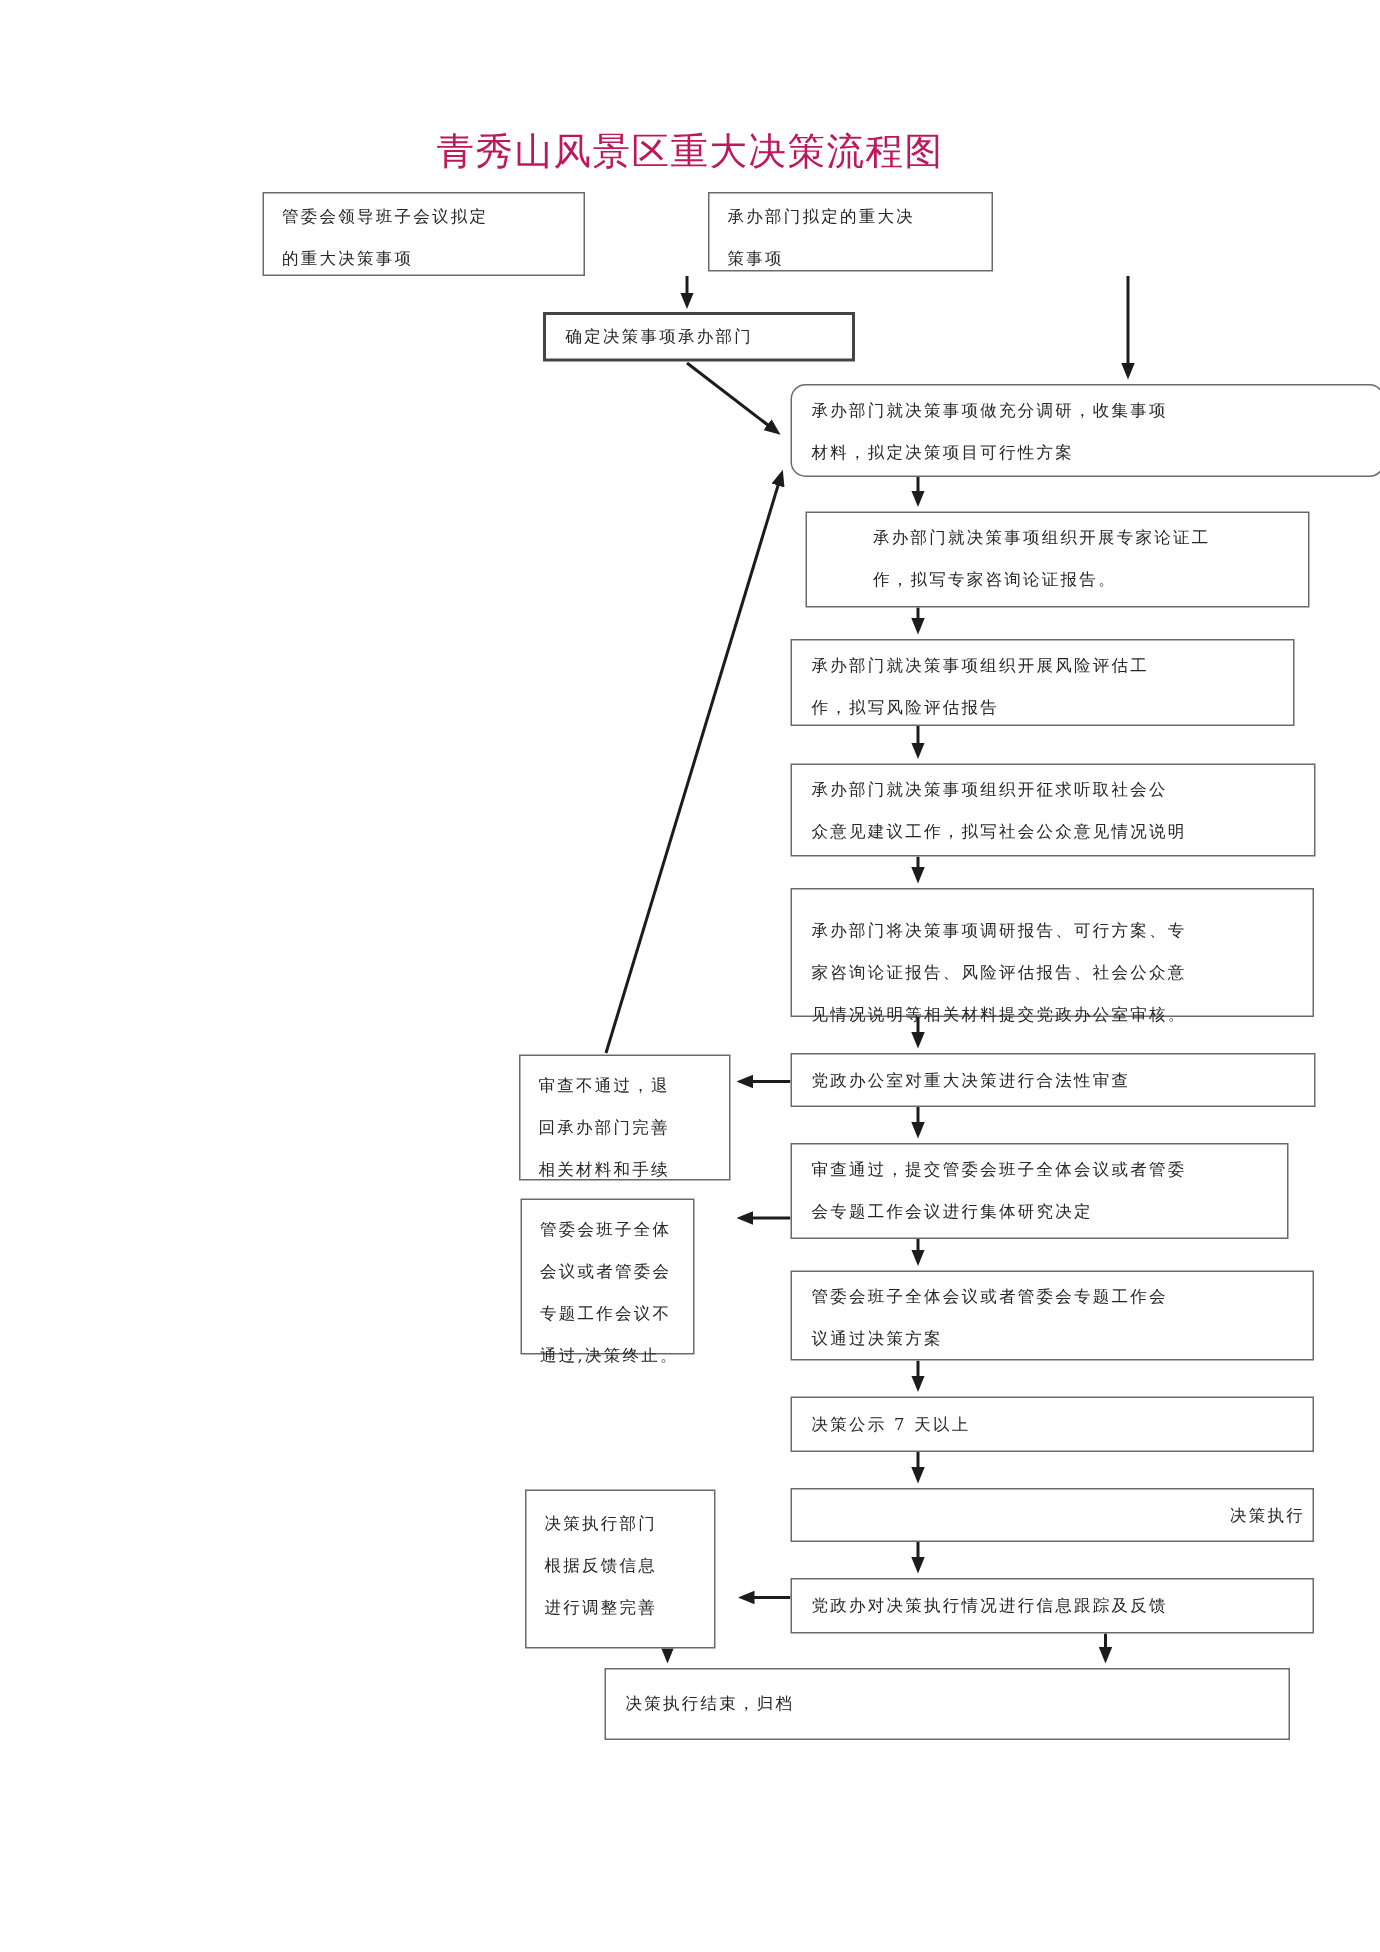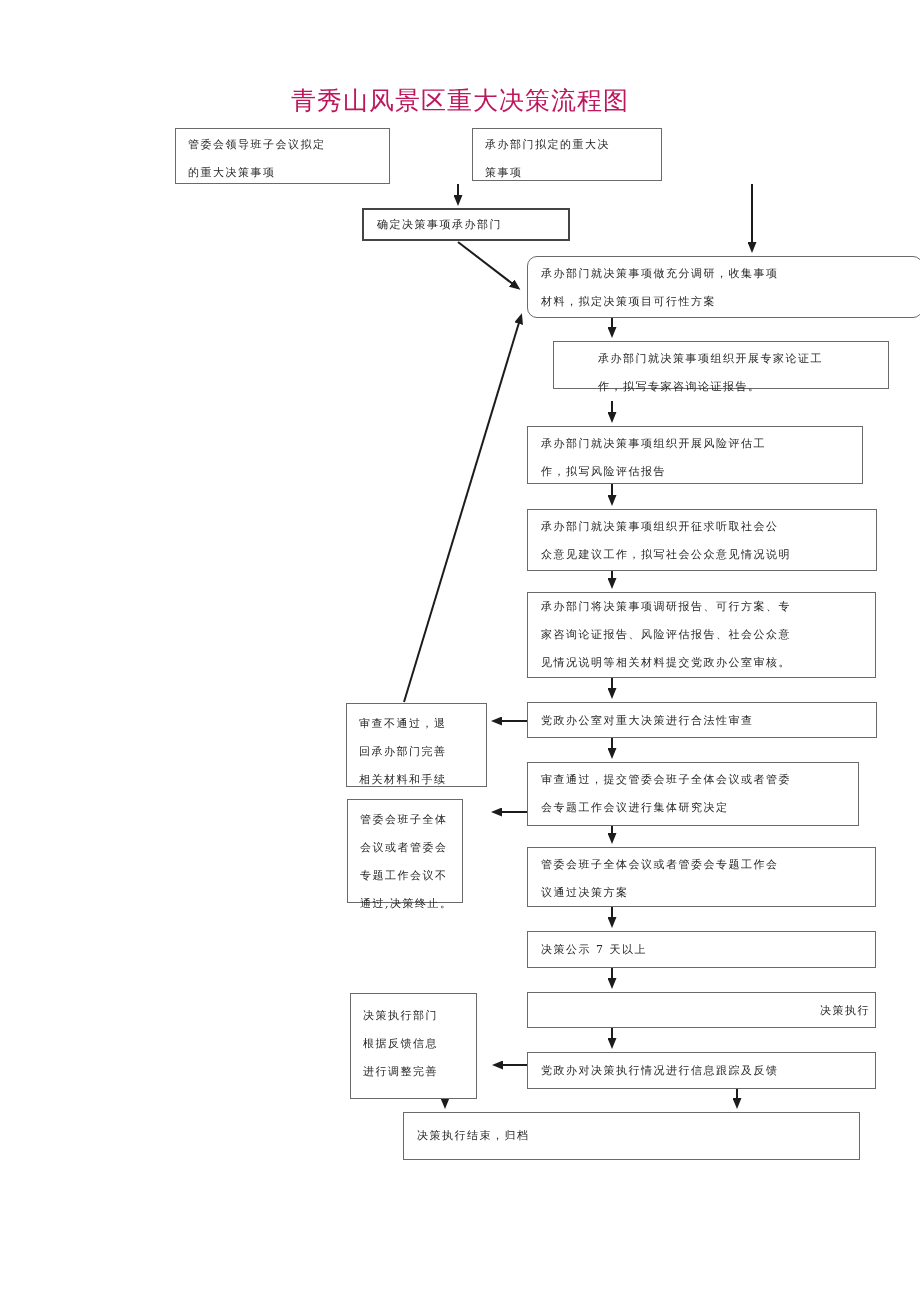"承办部门就决策事项组织开展专家论证工" .n-expert { height: 48px -> 64px; left: 553px -> 537px }
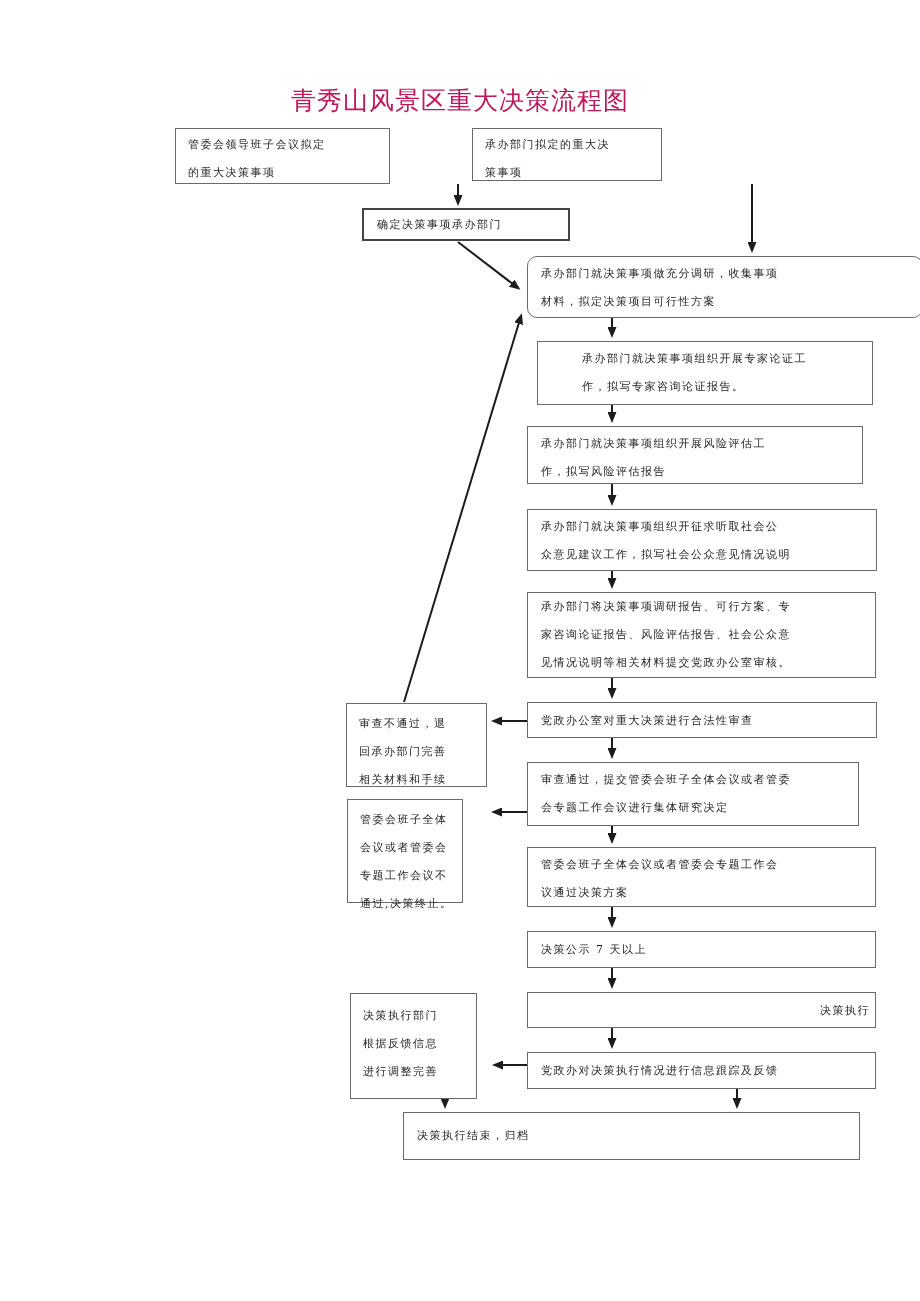"承办部门将决策事项调研报告、可行方案、专" .n-submit { padding-top: 0 -> 14px }
